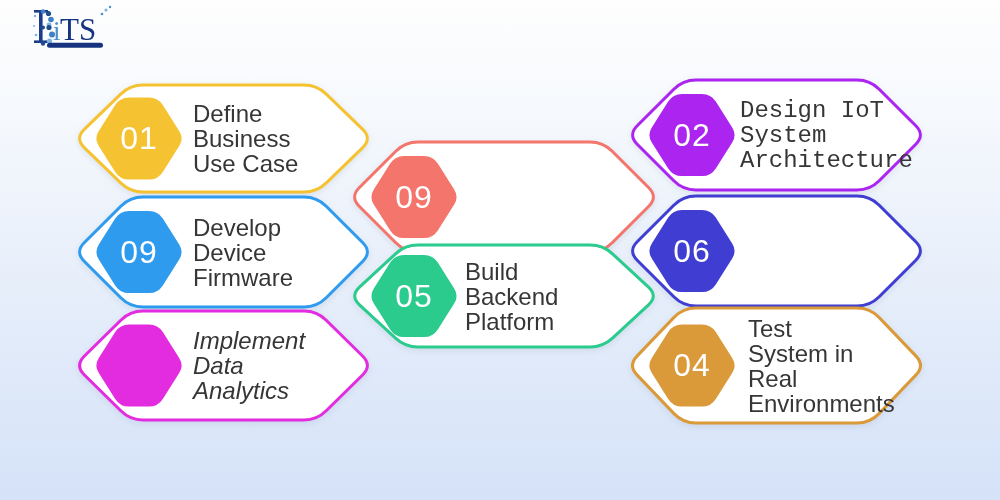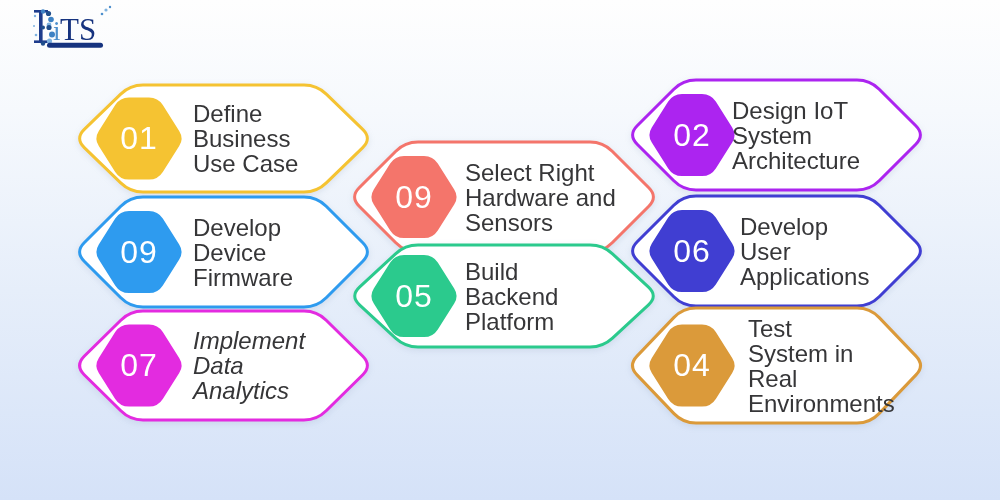"Design IoT" div.label { font-family: none -> Liberation Mono, monospace; left: 104px -> 112px }
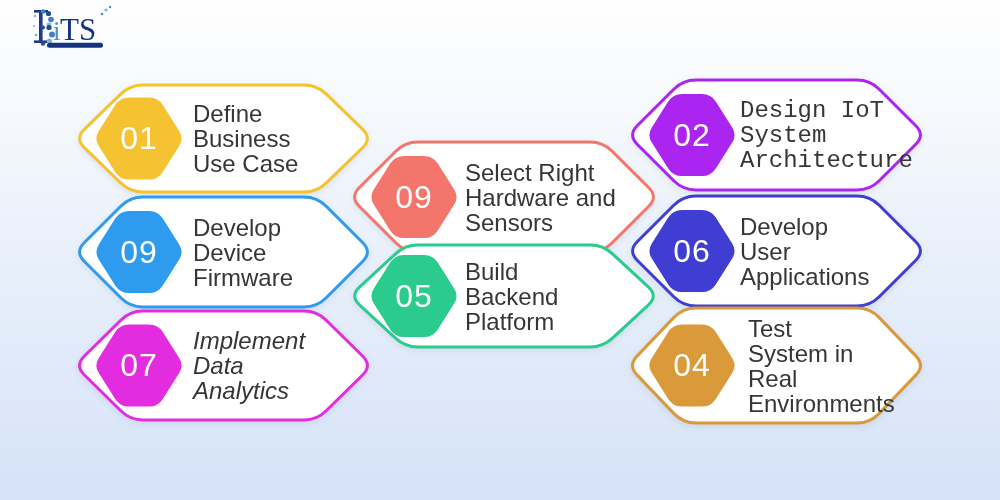"Select Right" div.label { html: <div>Select Right Hardware and Sensors</div> -> none }
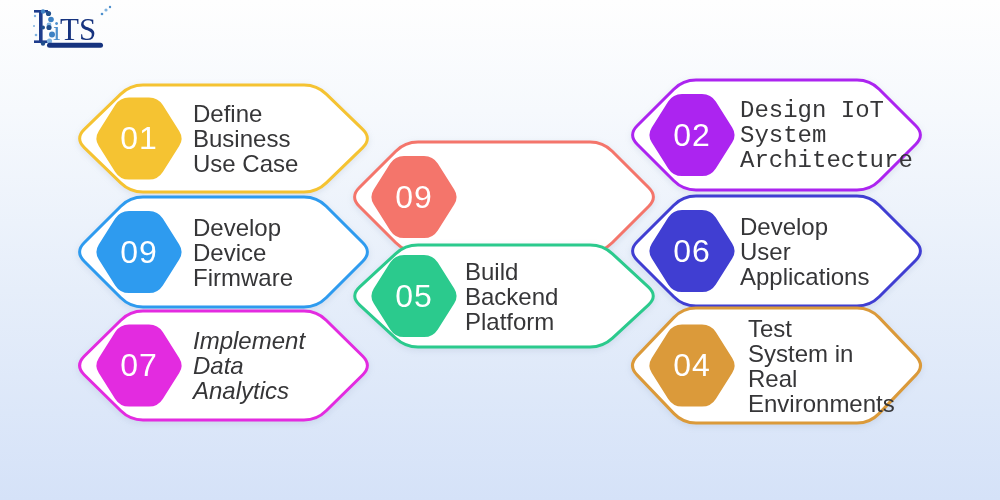"Develop User" div.label { html: <div>Develop User Applications</div> -> none }
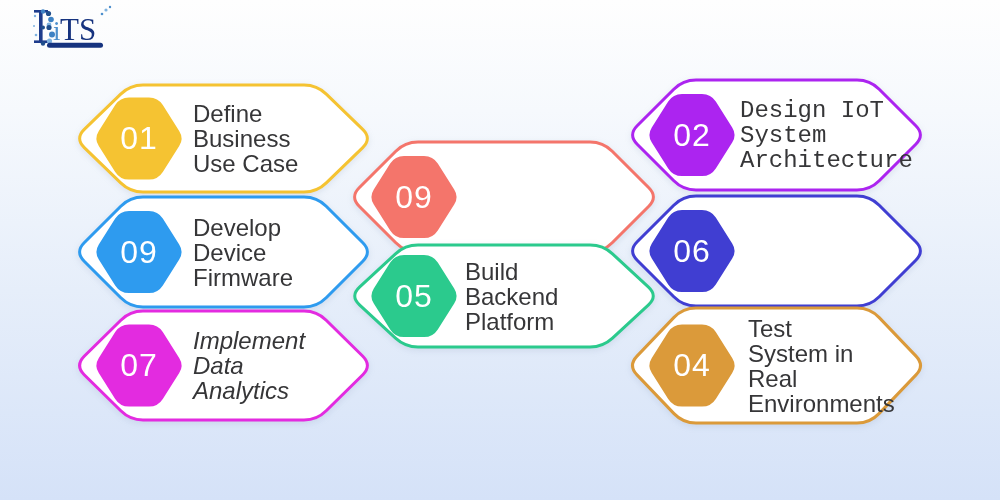"07" div.num { html: <div>07</div> -> none }
